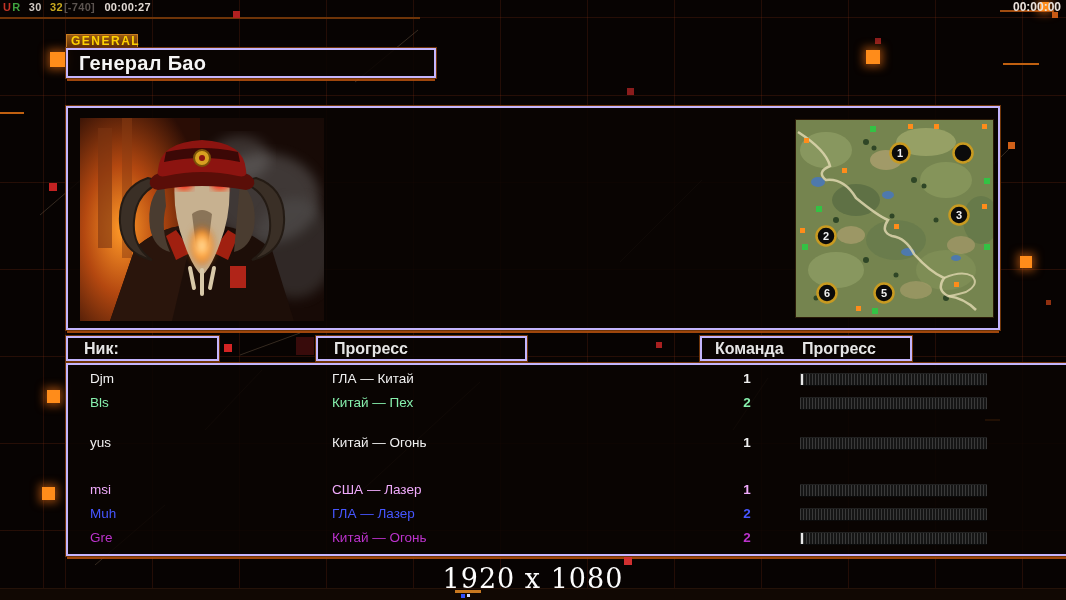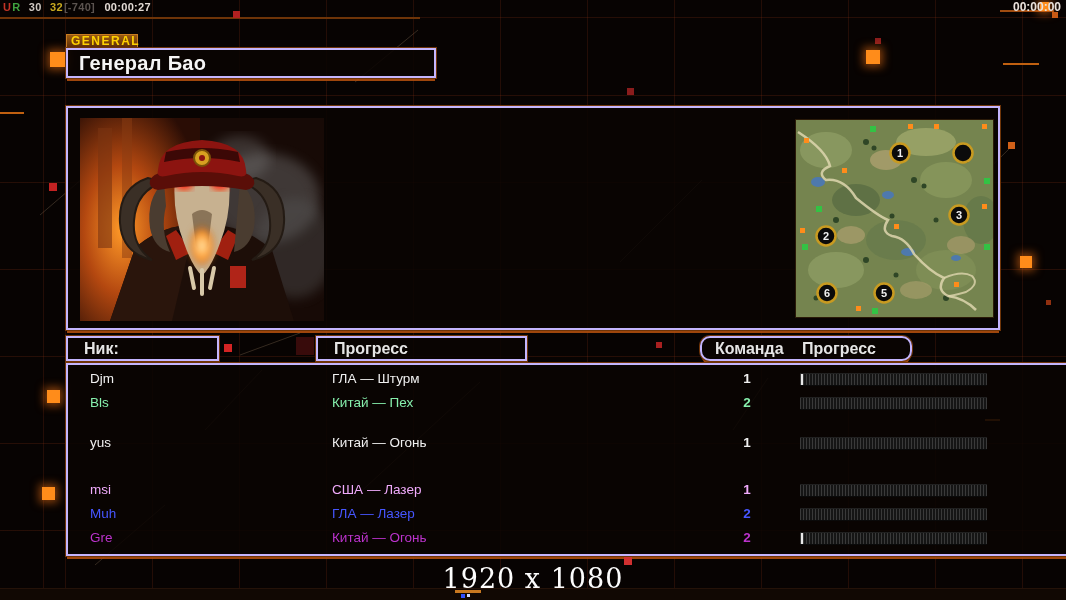"Команда" .hdr-team { border-radius: 10px -> none }
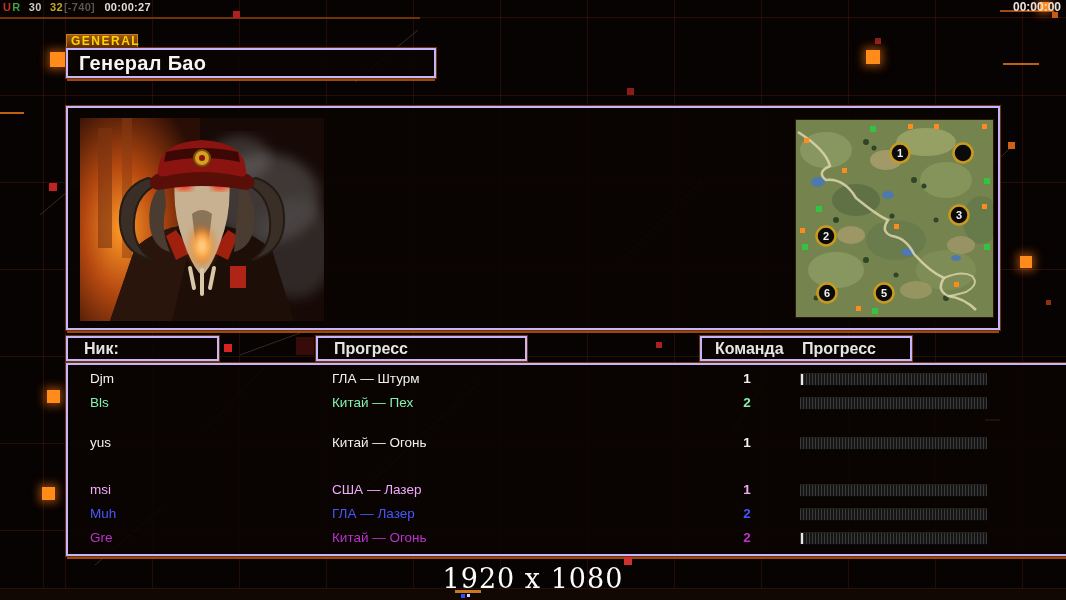"ГЛА — Штурм" span.general { text: Штурм -> Китай }
